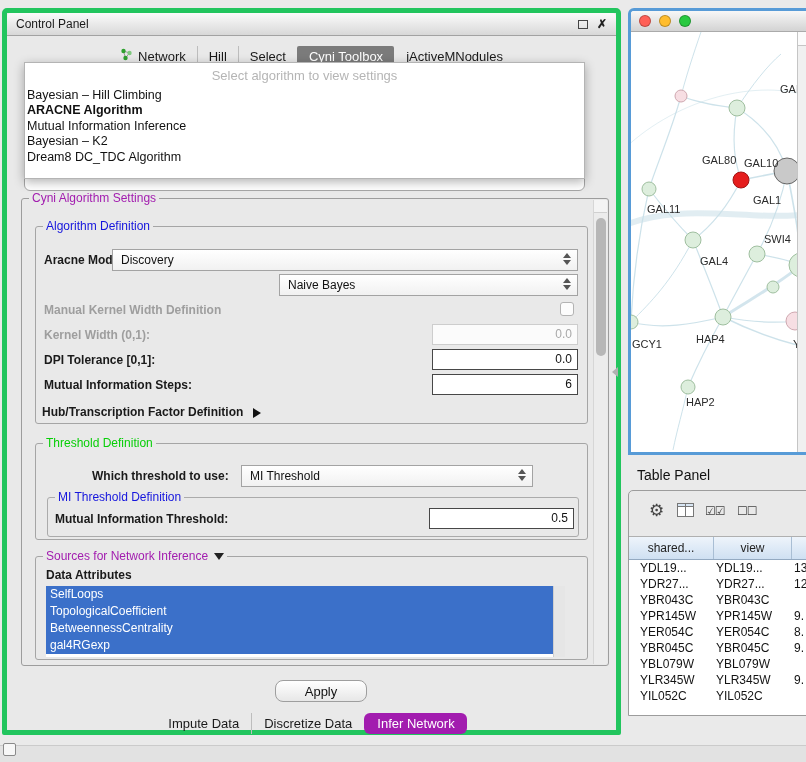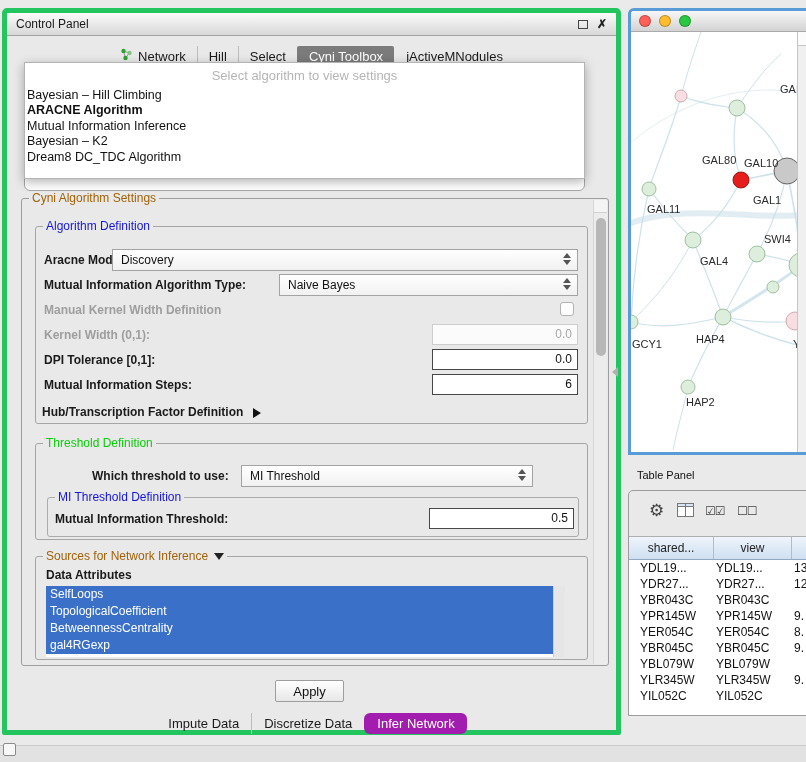"Cyni Algorithm Settings" .glabel { color: #a16207 -> #a21caf }
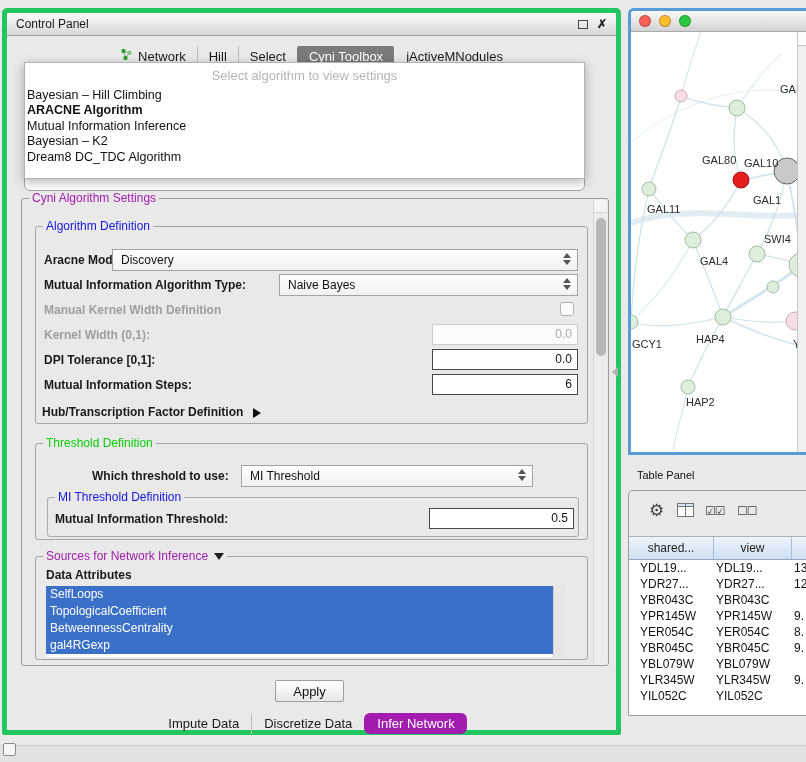"Mutual Information Algorithm Type:" span.flabel { html: <span>Mutual Information Algorithm Type:</span> -> none }
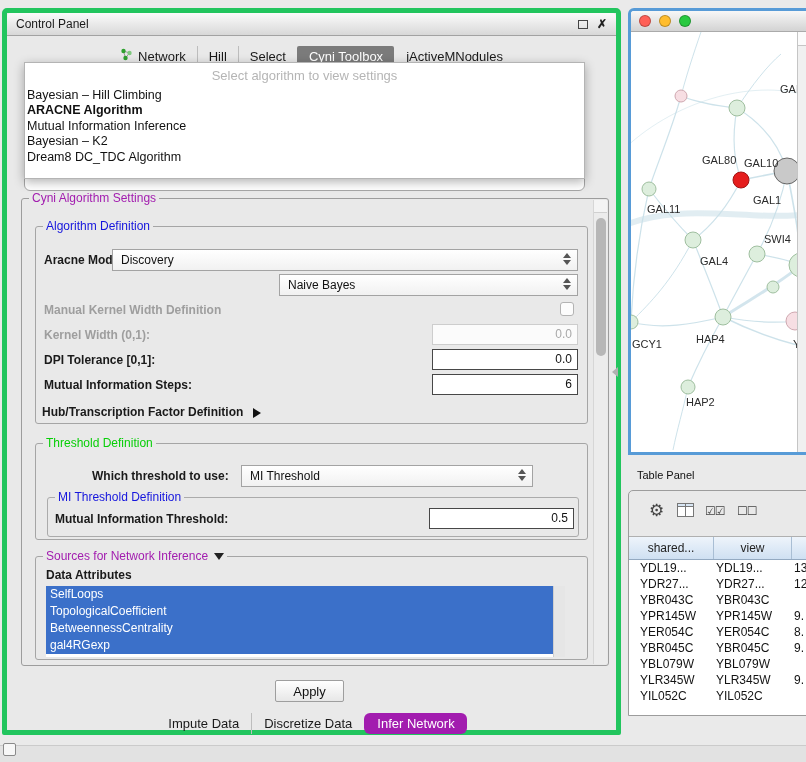"Table Panel" #tp-label { font-size: 11px -> 14px }
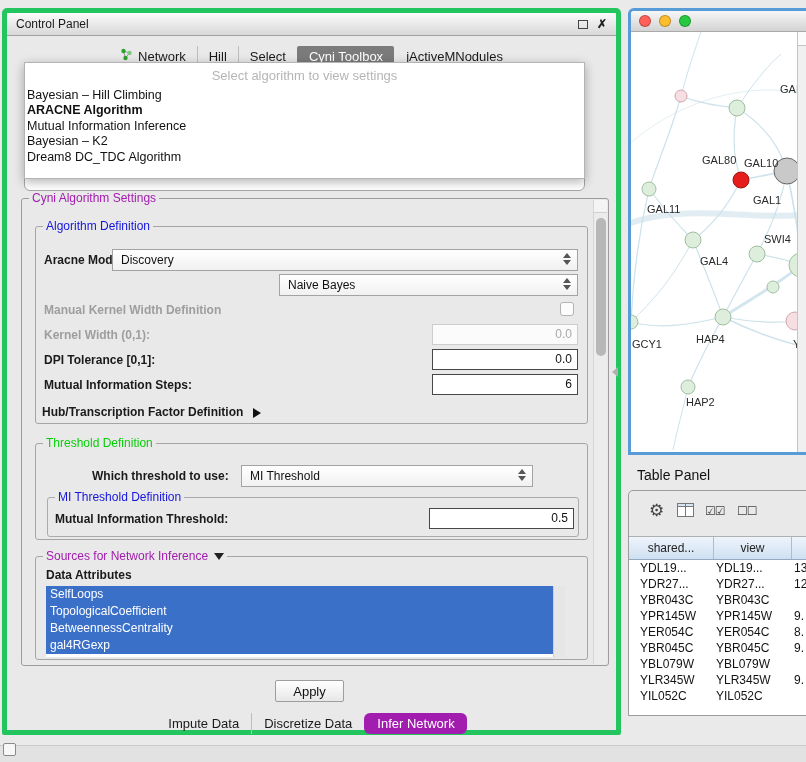"Apply" #apply-btn { border-radius: 2px -> 8px; width: 69px -> 92px }
